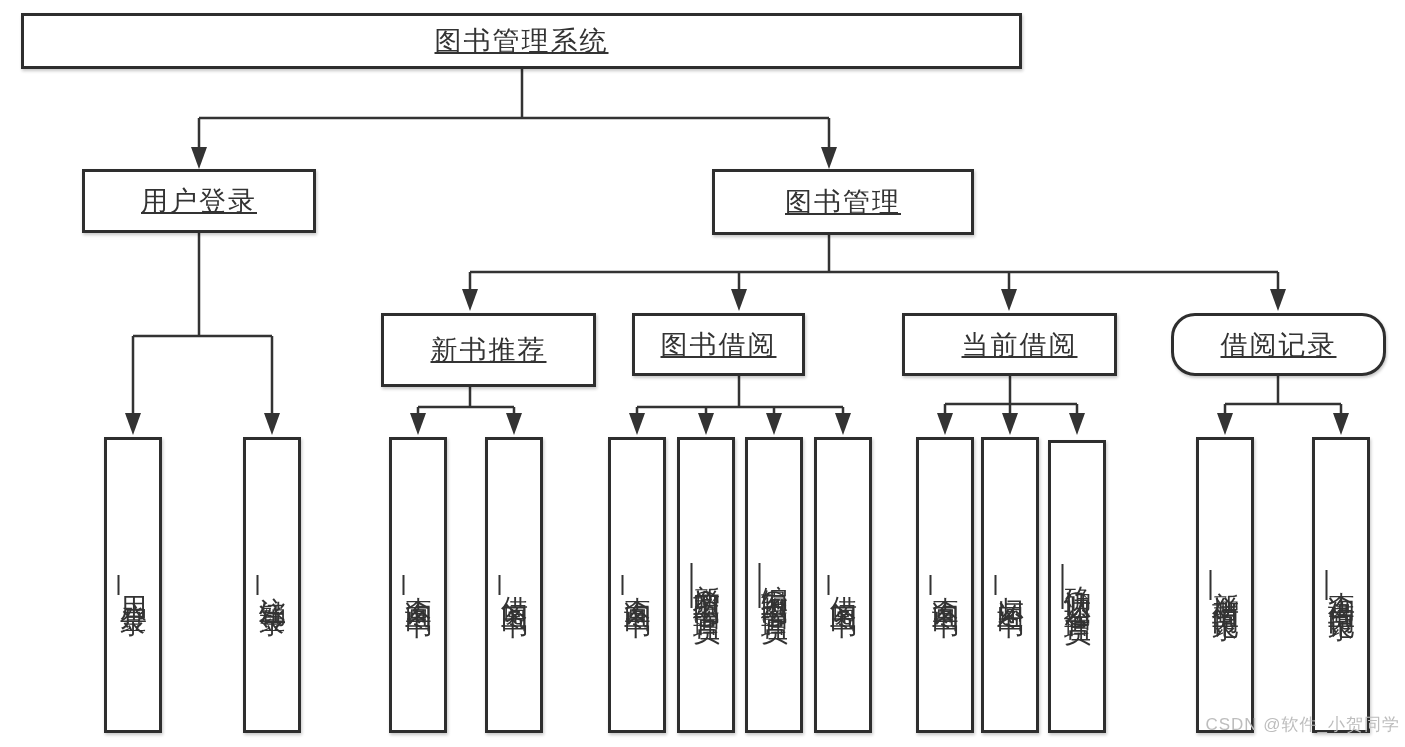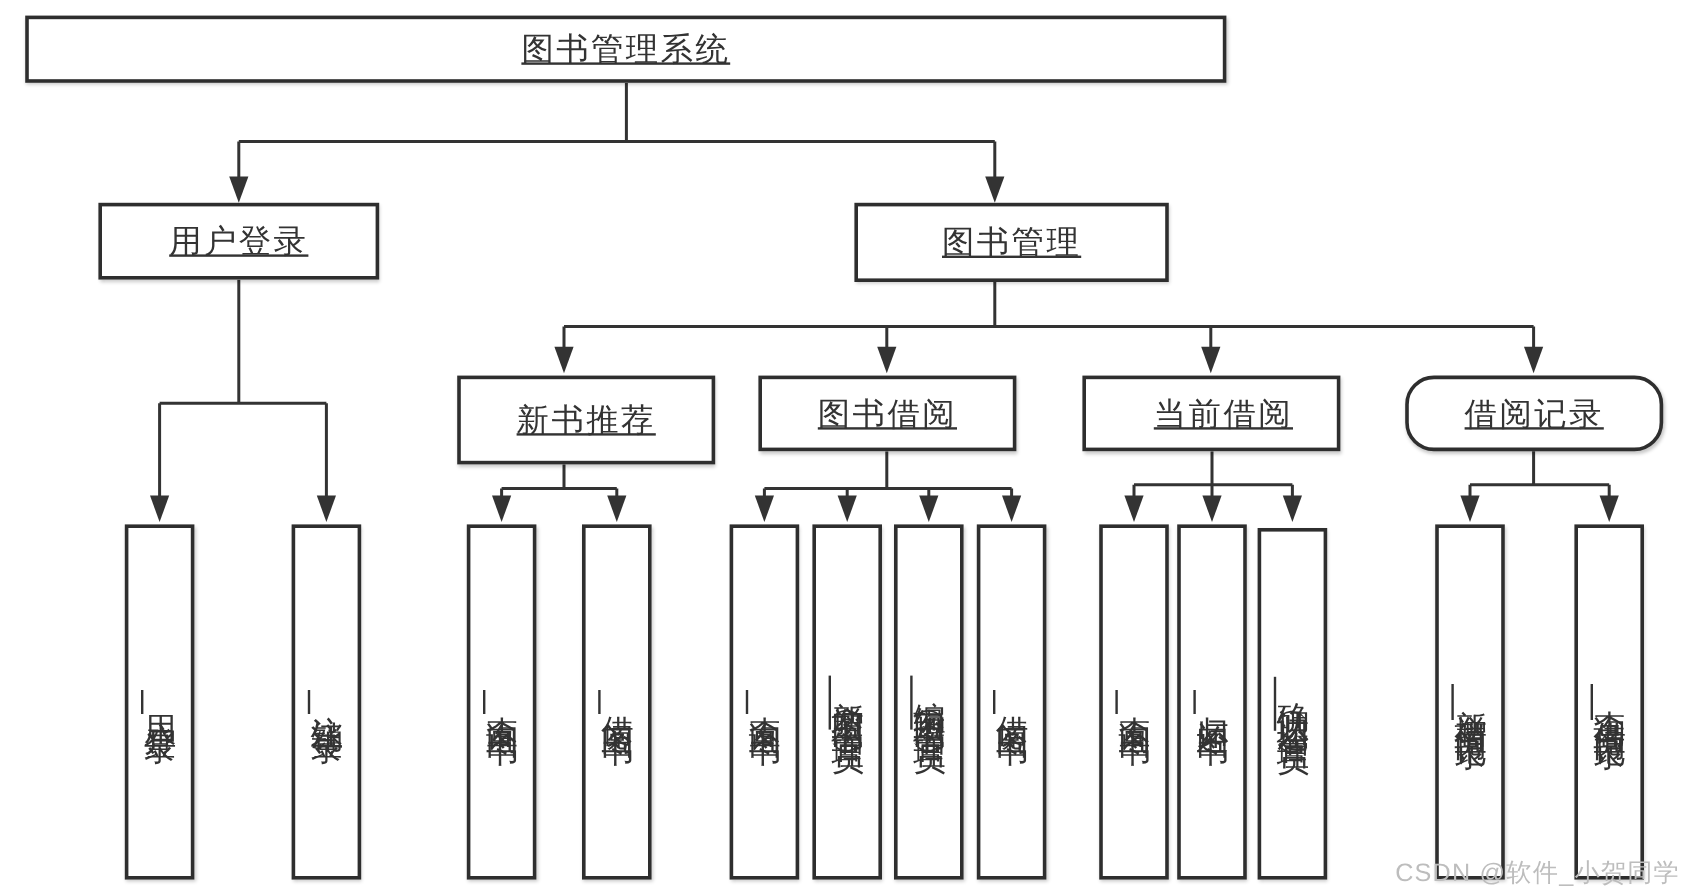"图书借阅" div.box { width: 215px -> 173px }
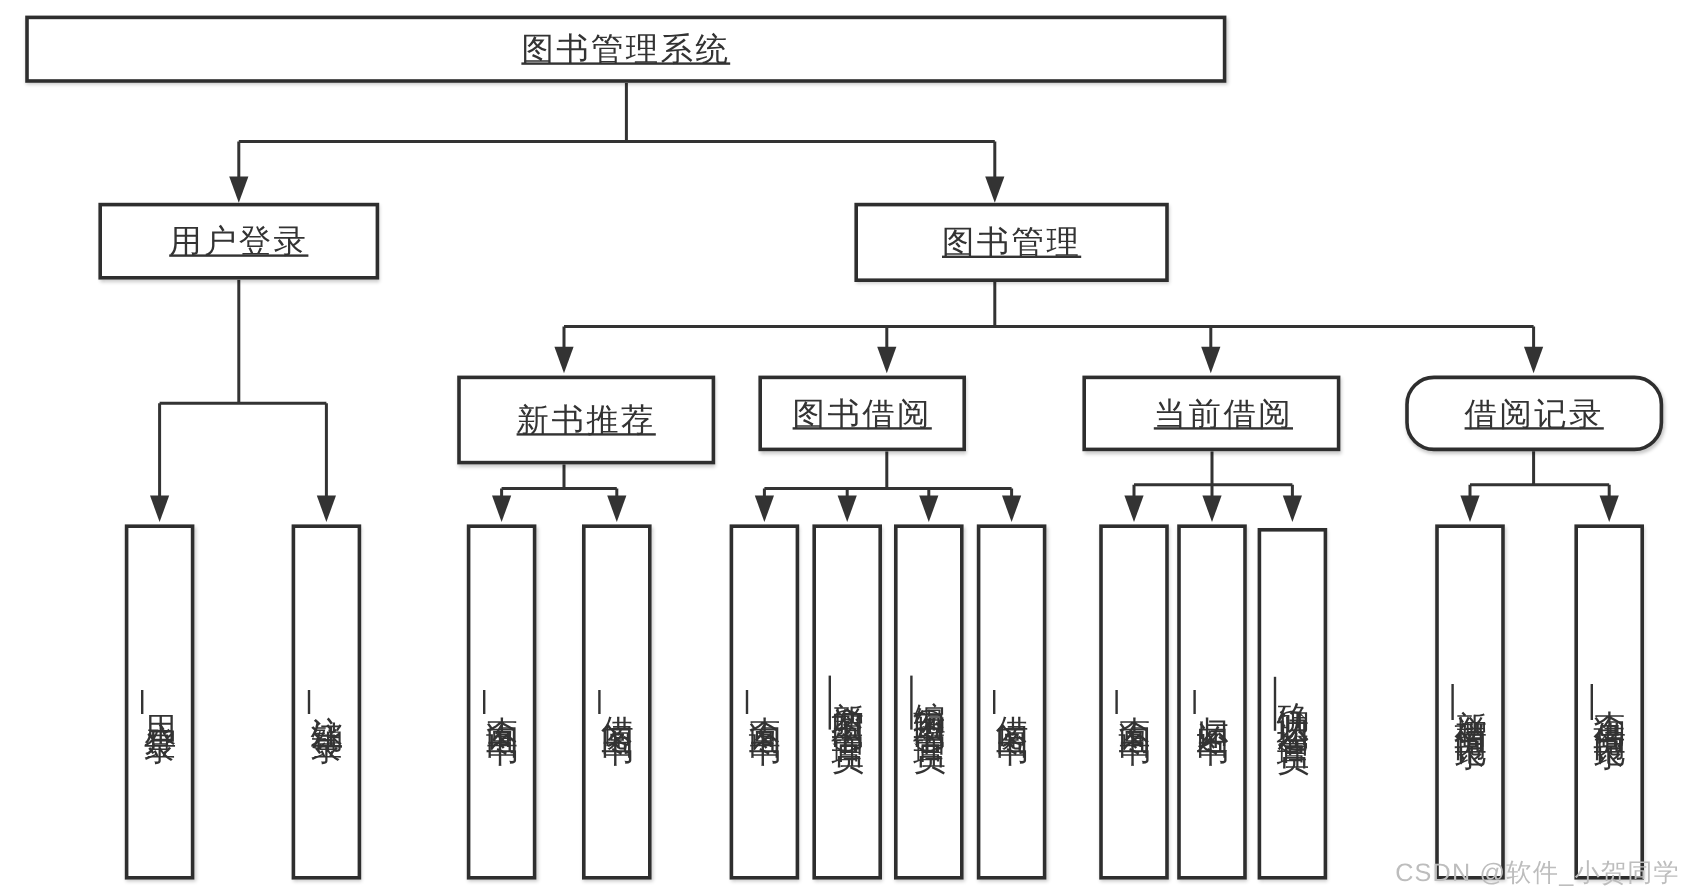"CSDN @软件_小贺同学" .watermark { font-size: 21px -> 17px }
